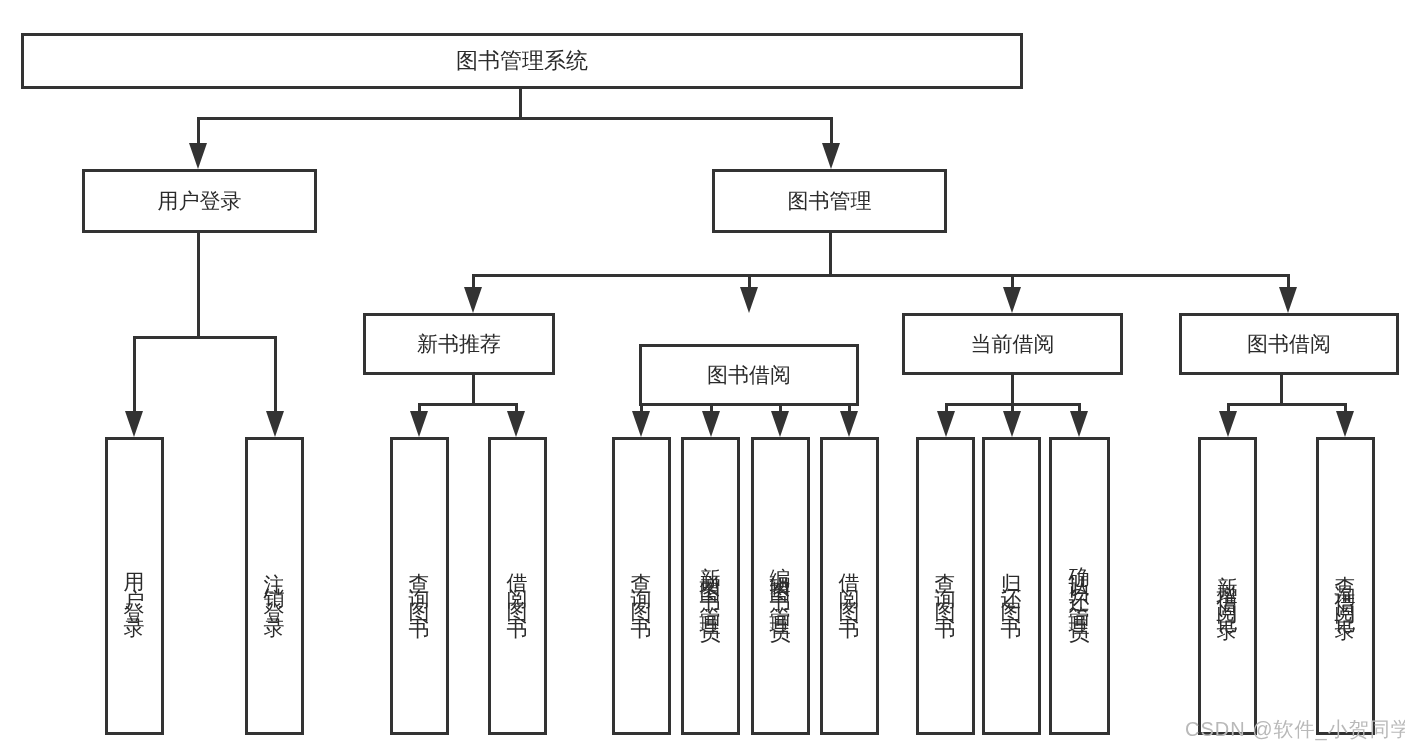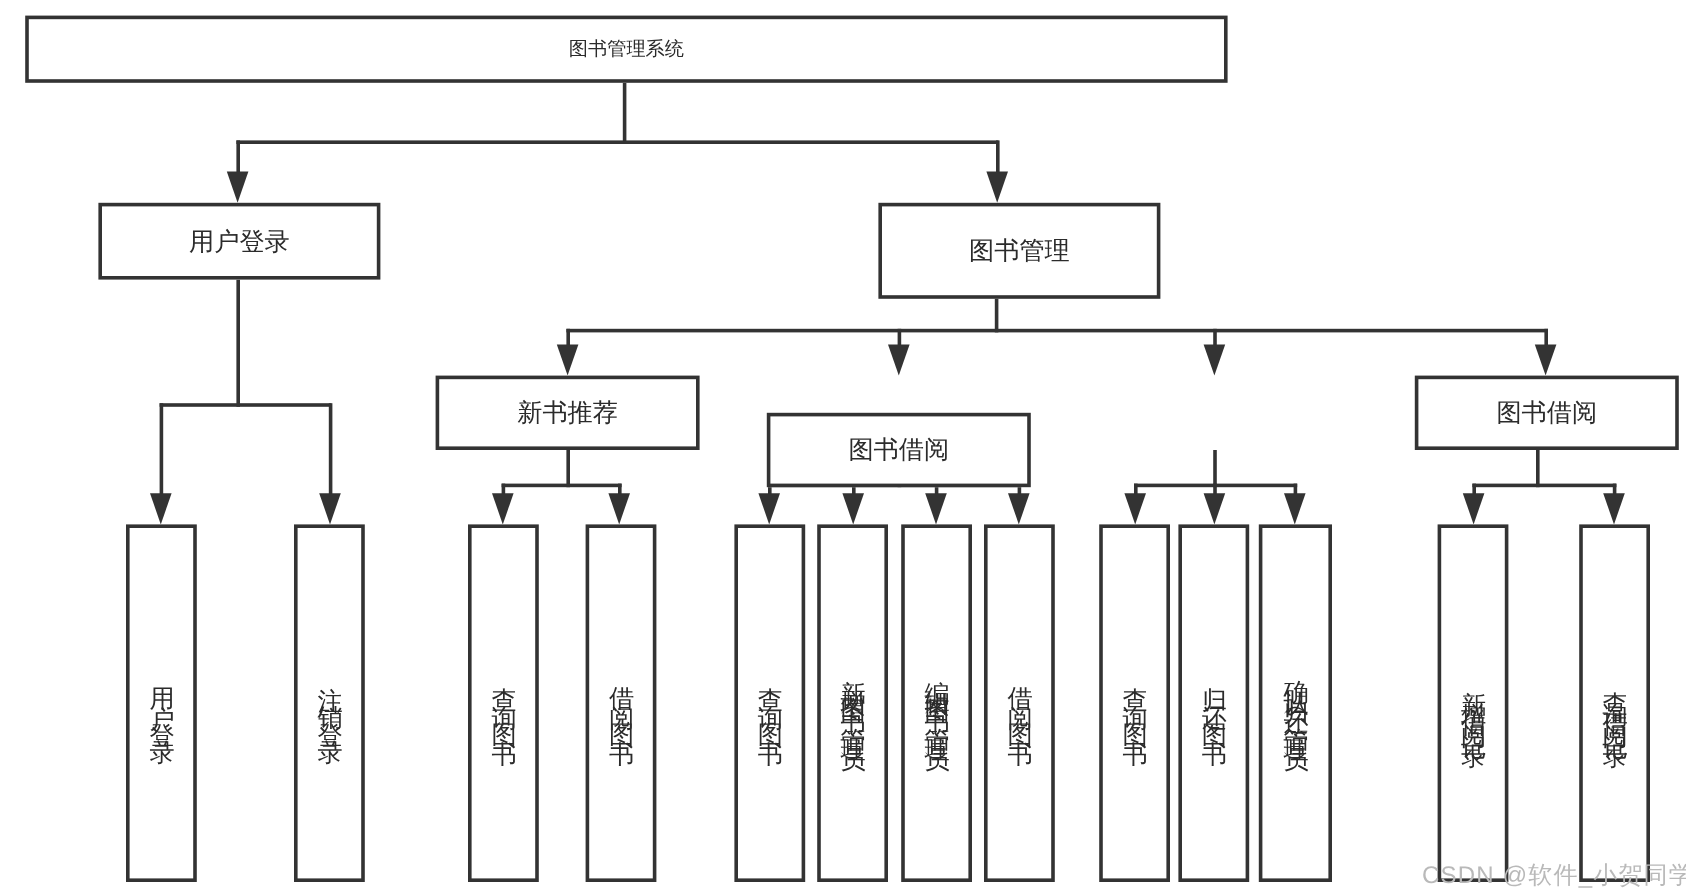"图书管理系统" .rootbox { font-size: 16px -> 22px; margin-top: none -> 20px }
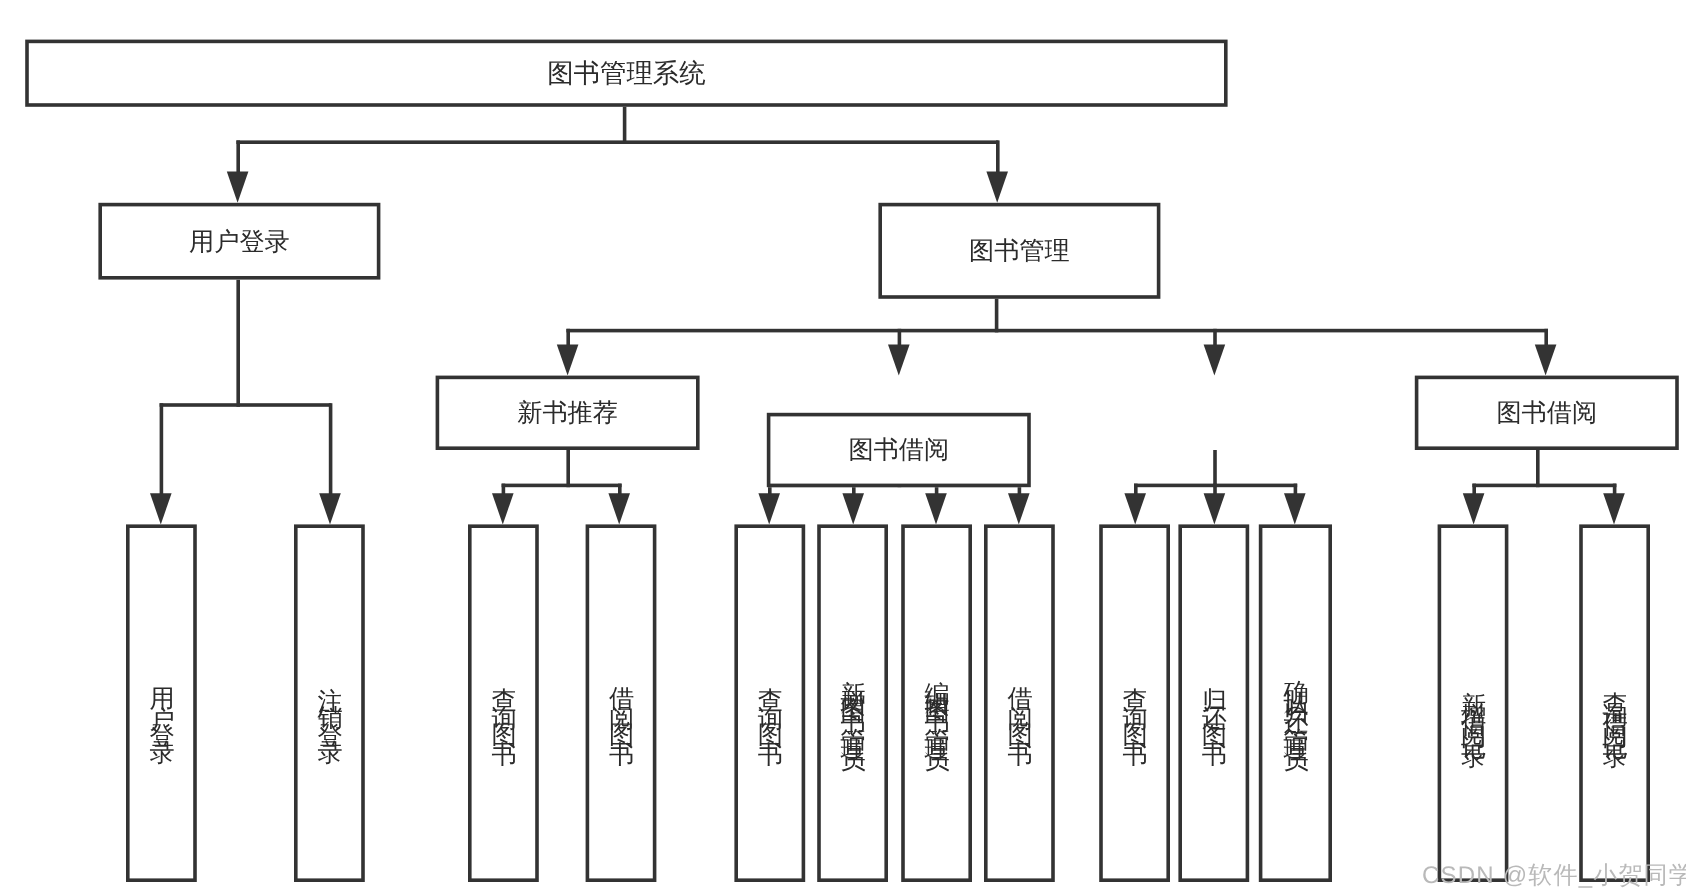"图书管理" div.box { height: 80px -> 64px; left: 732px -> 712px }
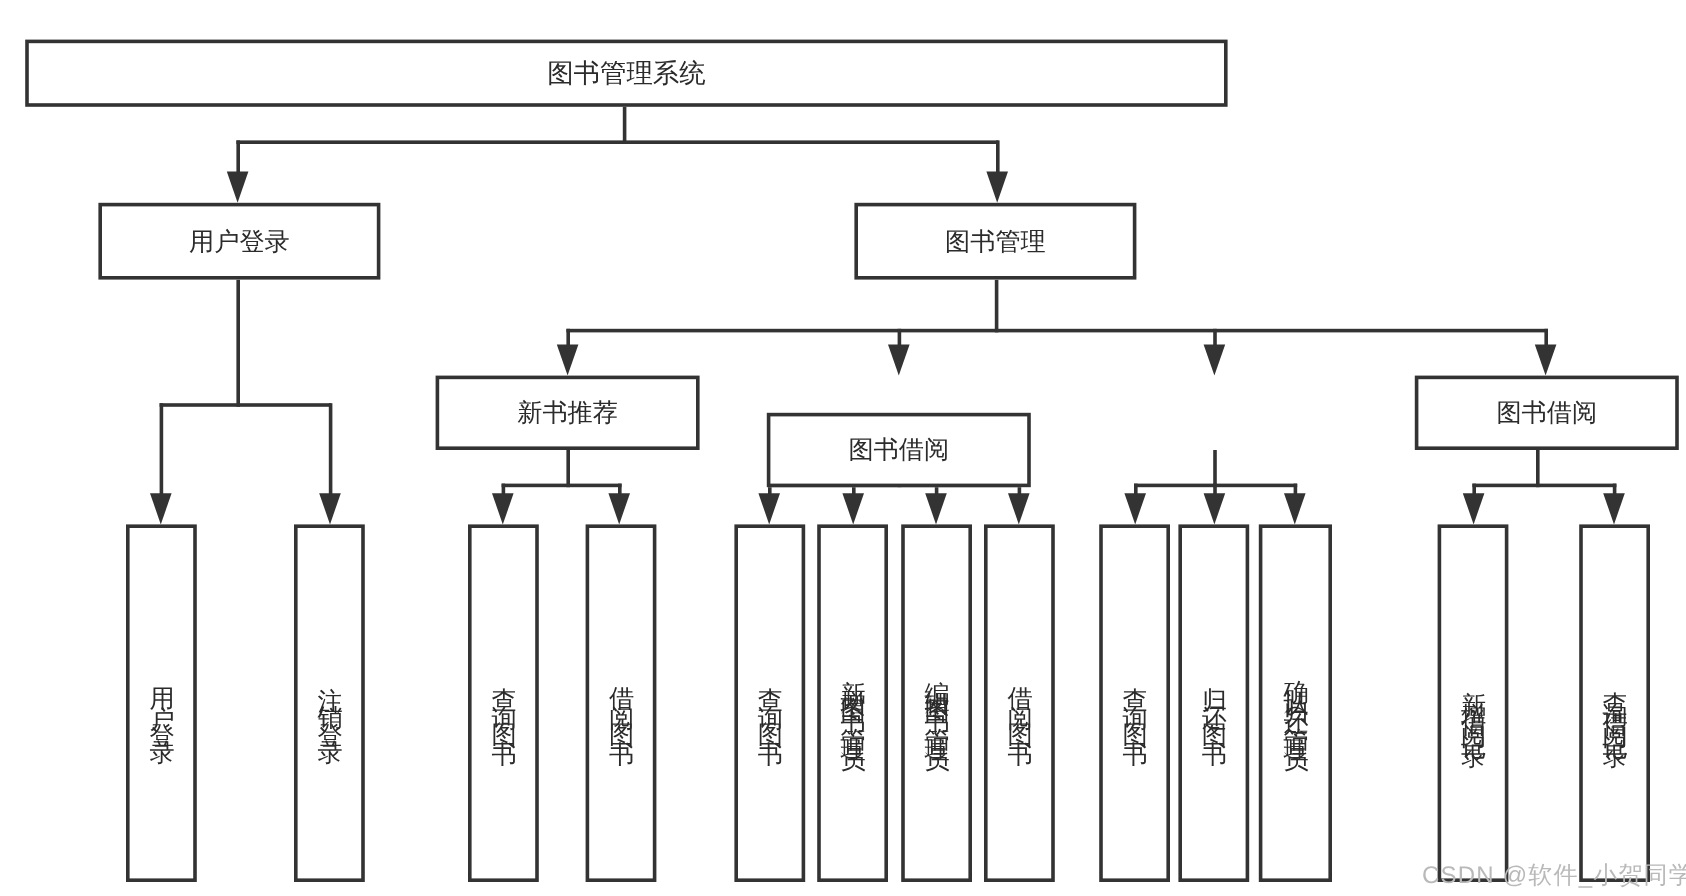"新书推荐" div.box { width: 220px -> 192px }
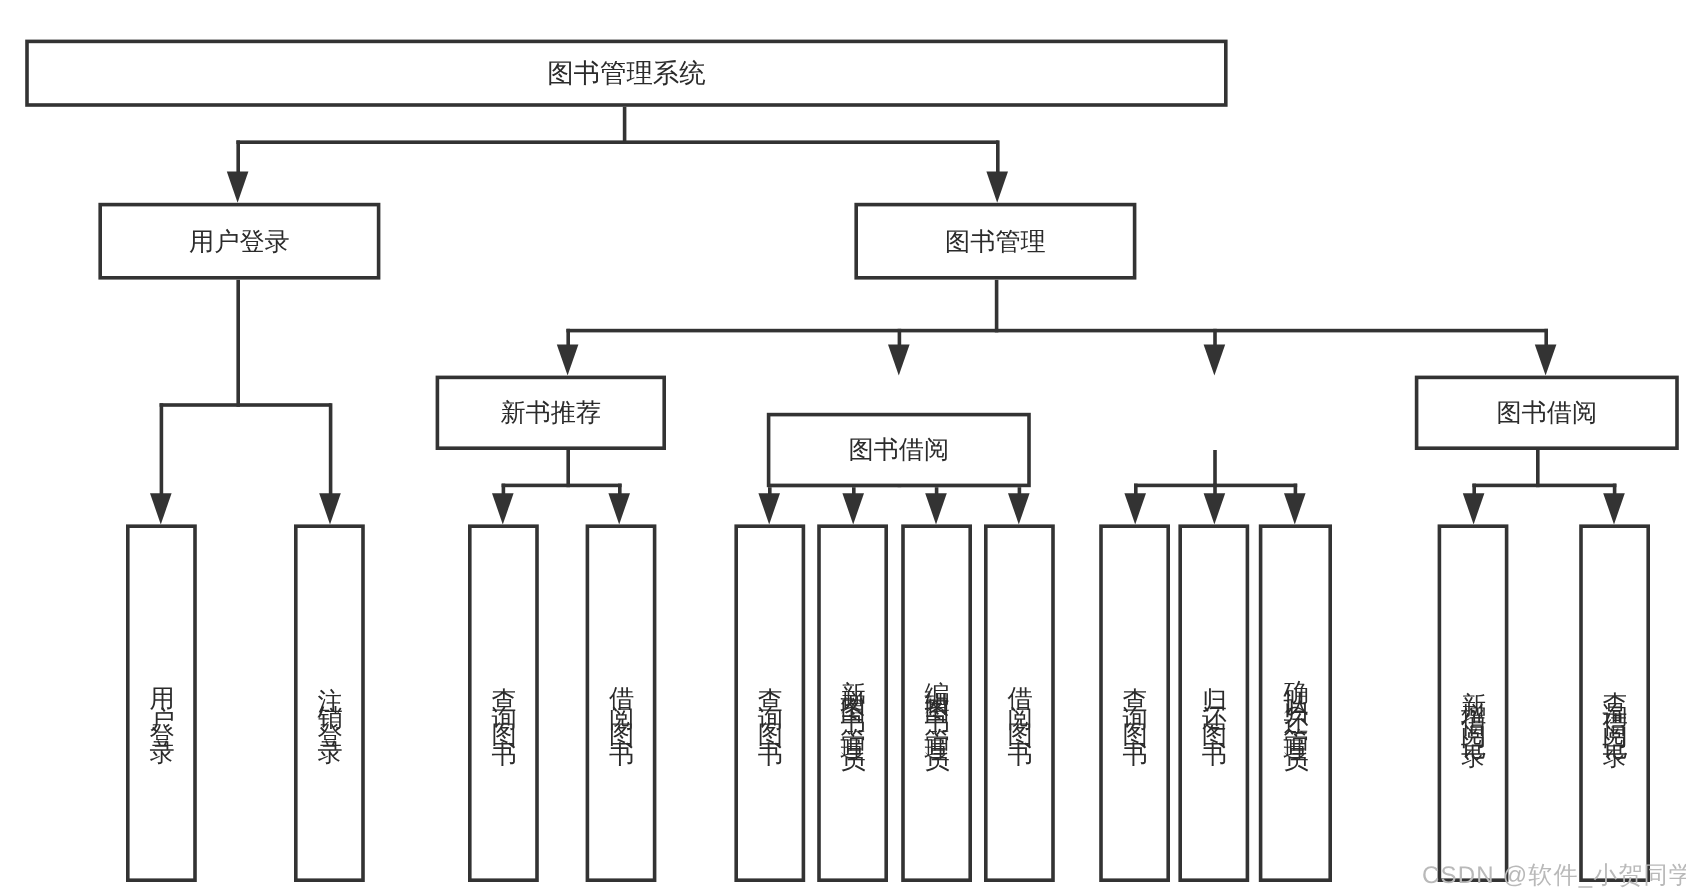"当前借阅" div.box { html: none -> <div> <span>当前借阅</span> </div> }
